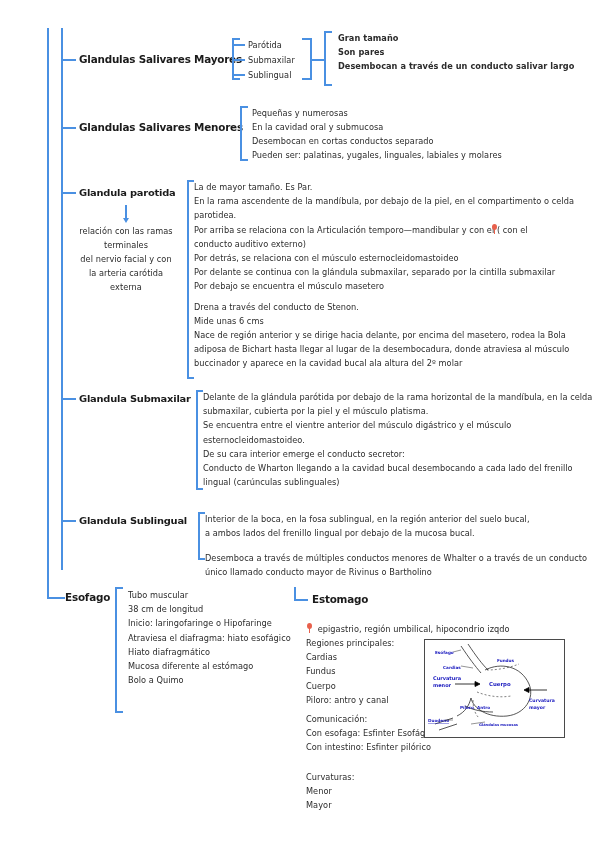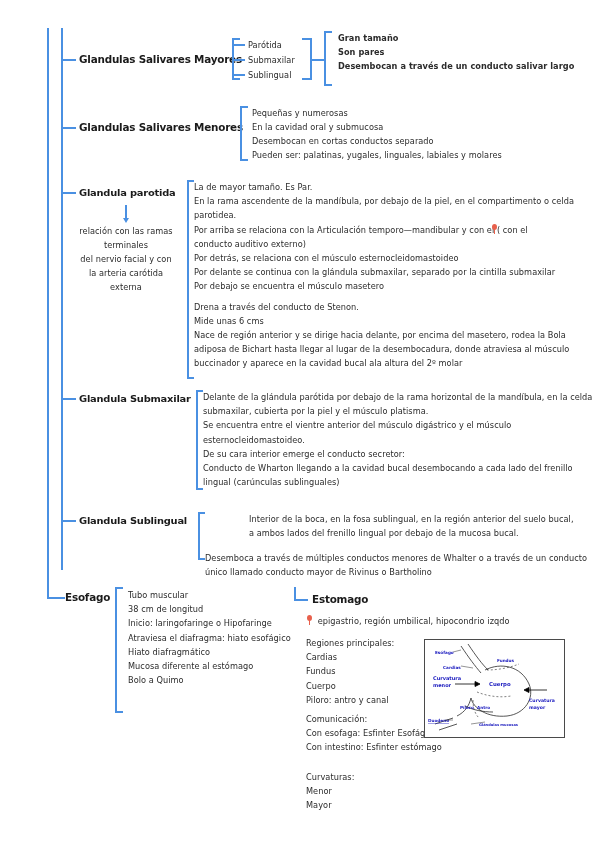"Interior de la boca, en" div.txt { margin-left: 44px -> none }
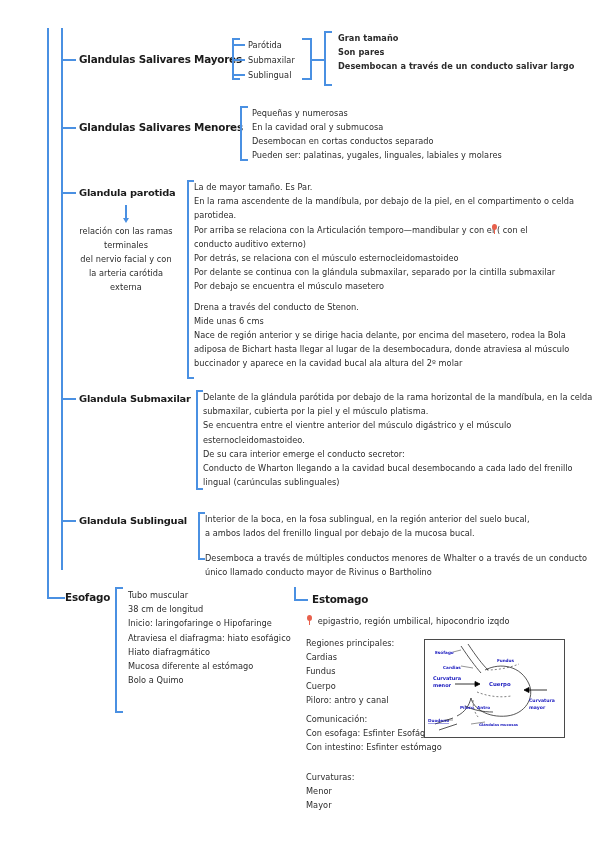"epigastrio, región umbilical," div { margin-top: none -> 8px }
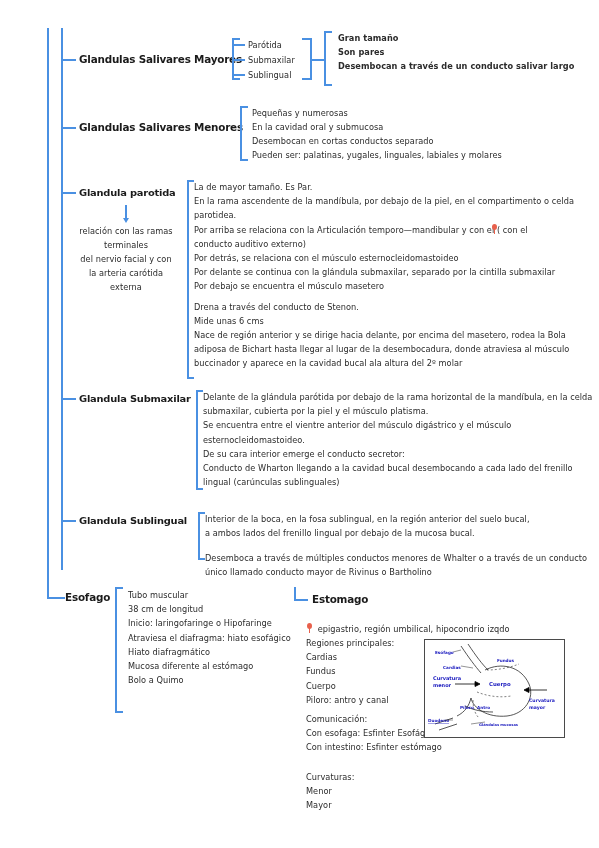"Con intestino: Esfinter estómago" div { text: estómago -> pilórico }
